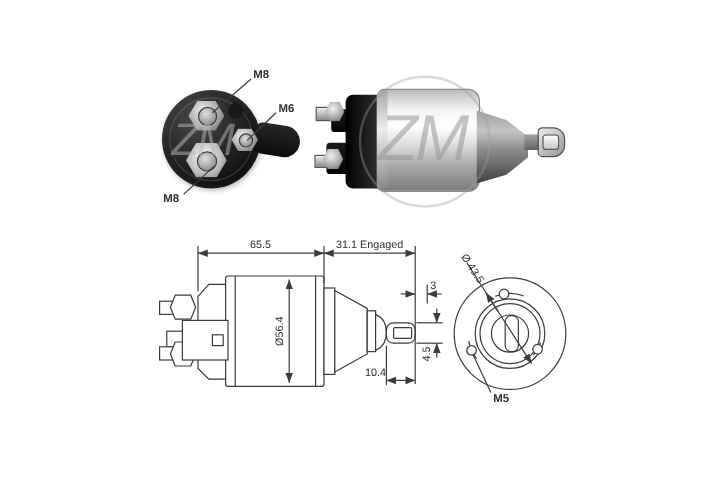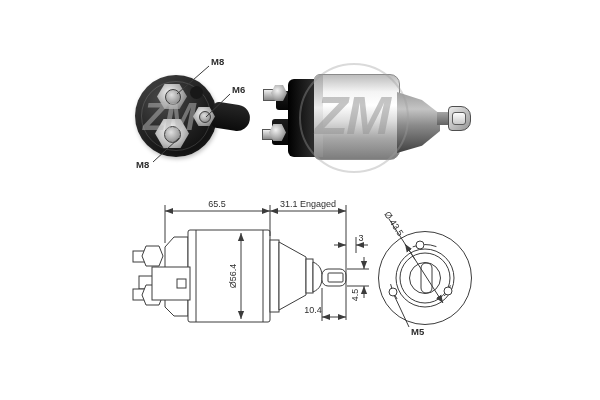"ZM" .watermark { font-weight: bold -> normal }
